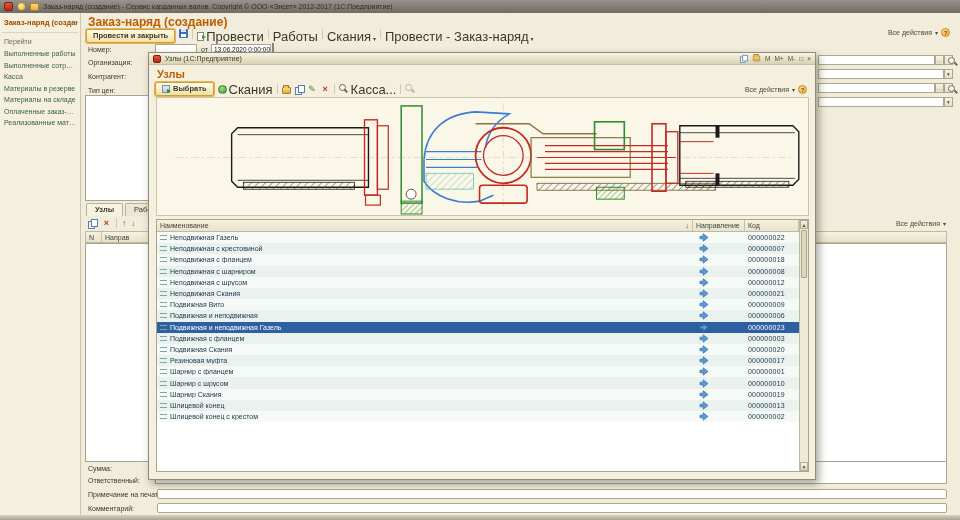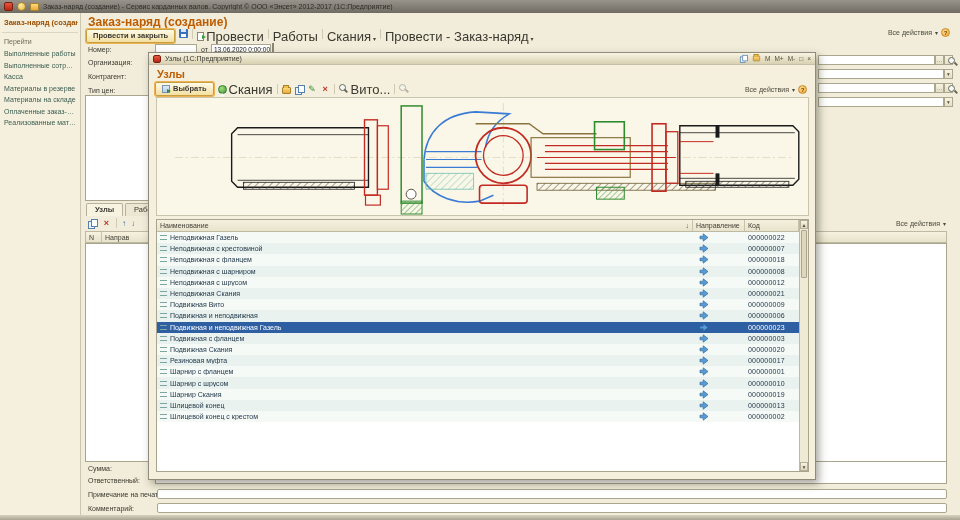"Вито..." span { text: Вито -> Касса }
